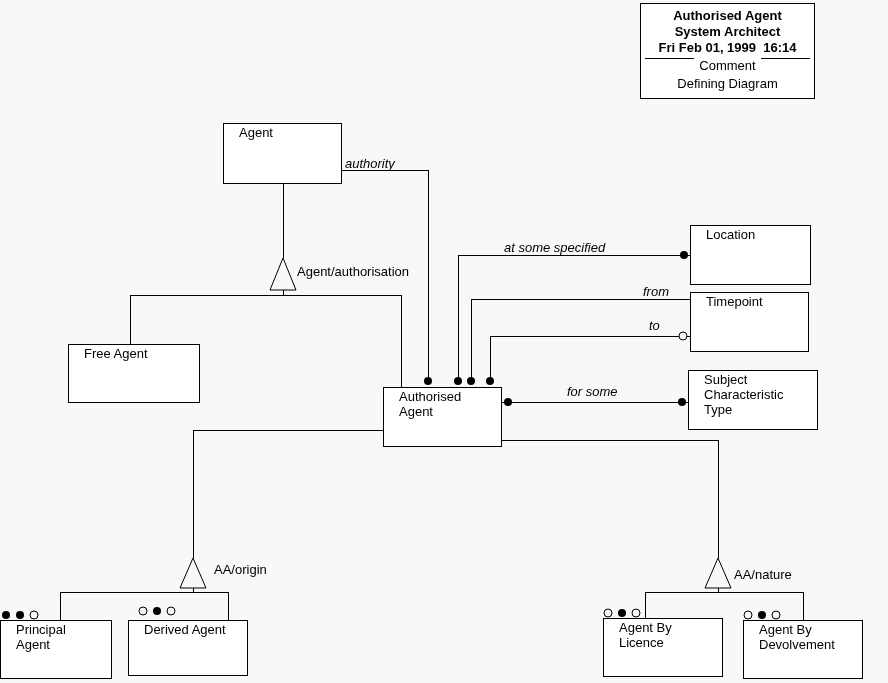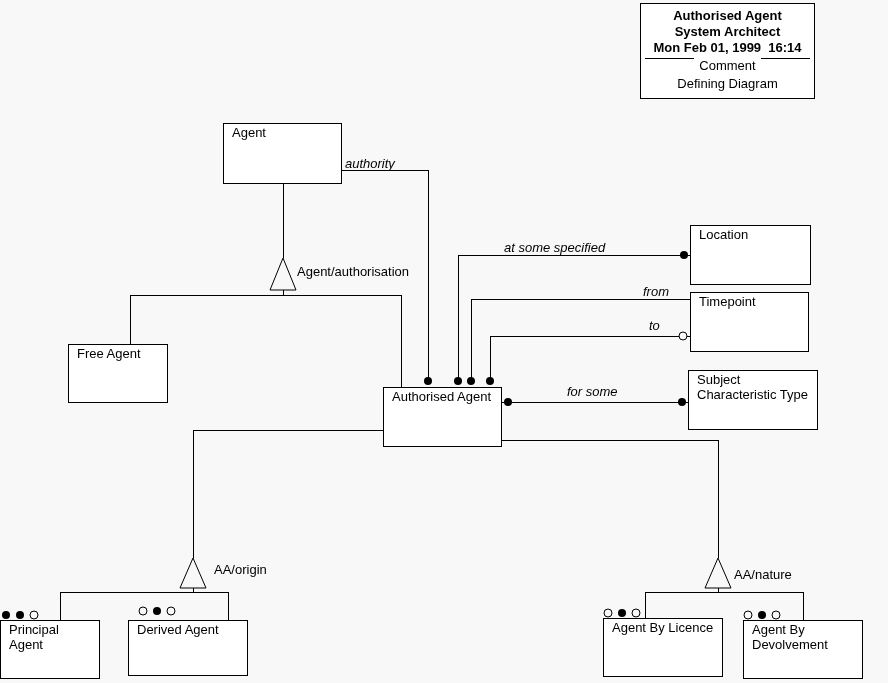"Mon Feb 01, 1999 16:14" div.tb-line { text: Mon -> Fri }
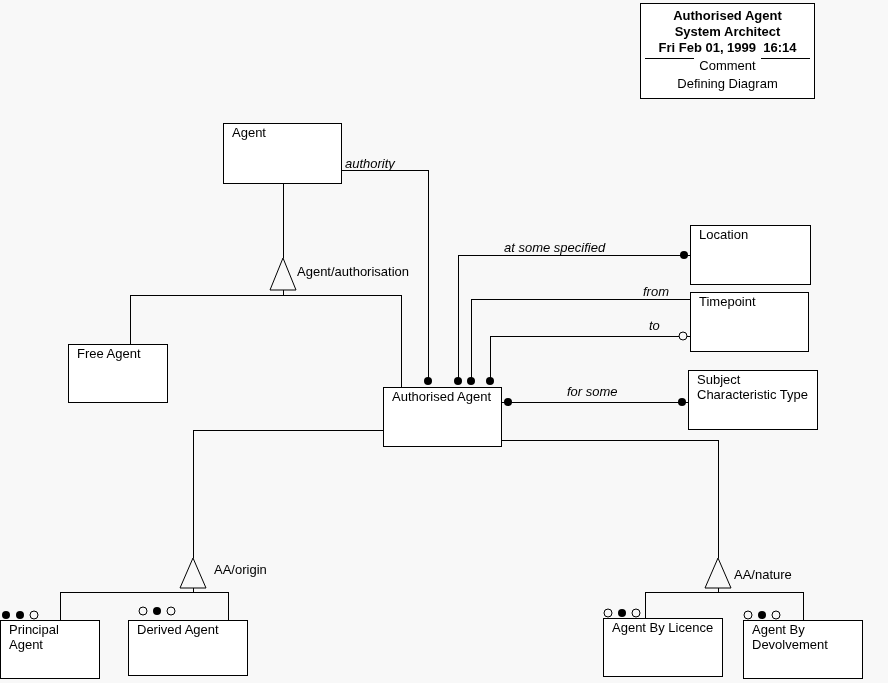"Agent" .entity { padding: 1px 8px -> 1px 15px }
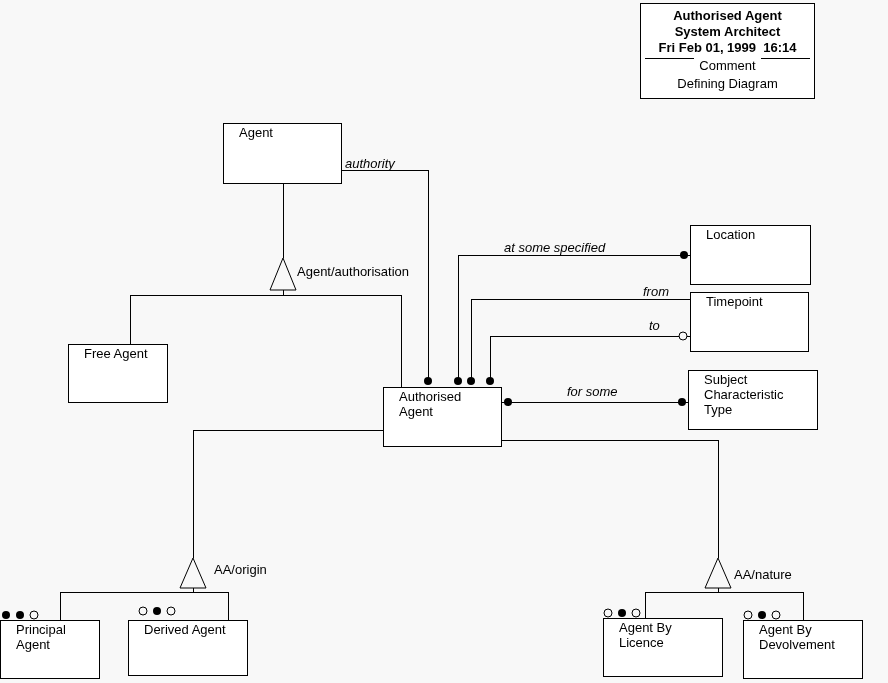"Free Agent" div.entity { width: 100px -> 132px }
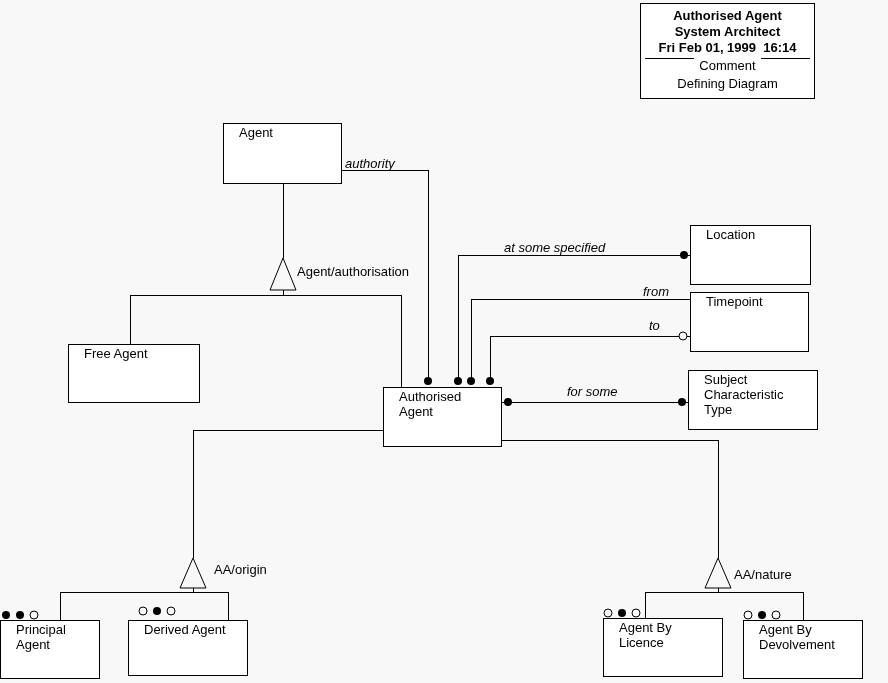"Principal Agent" div.entity { width: 100px -> 112px }
